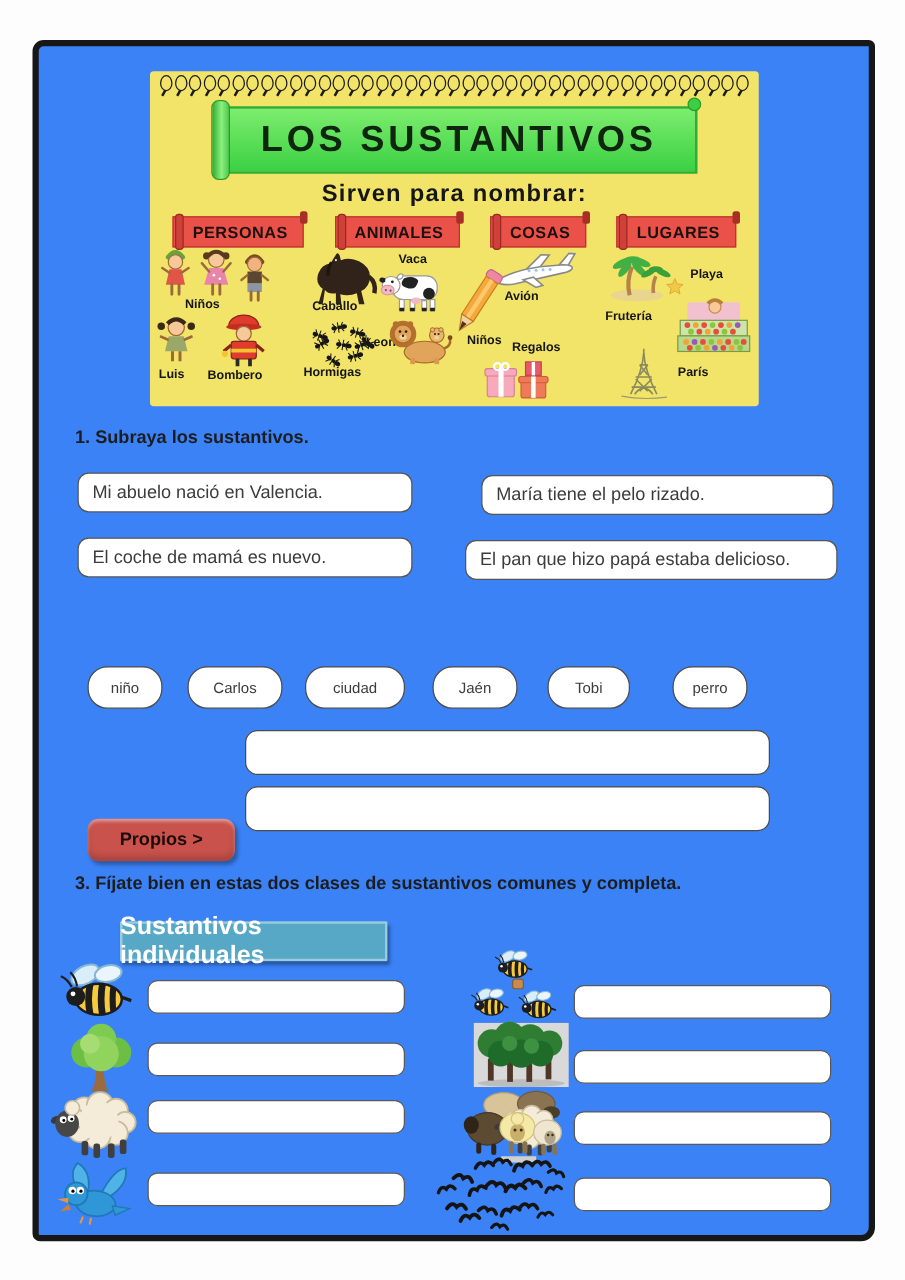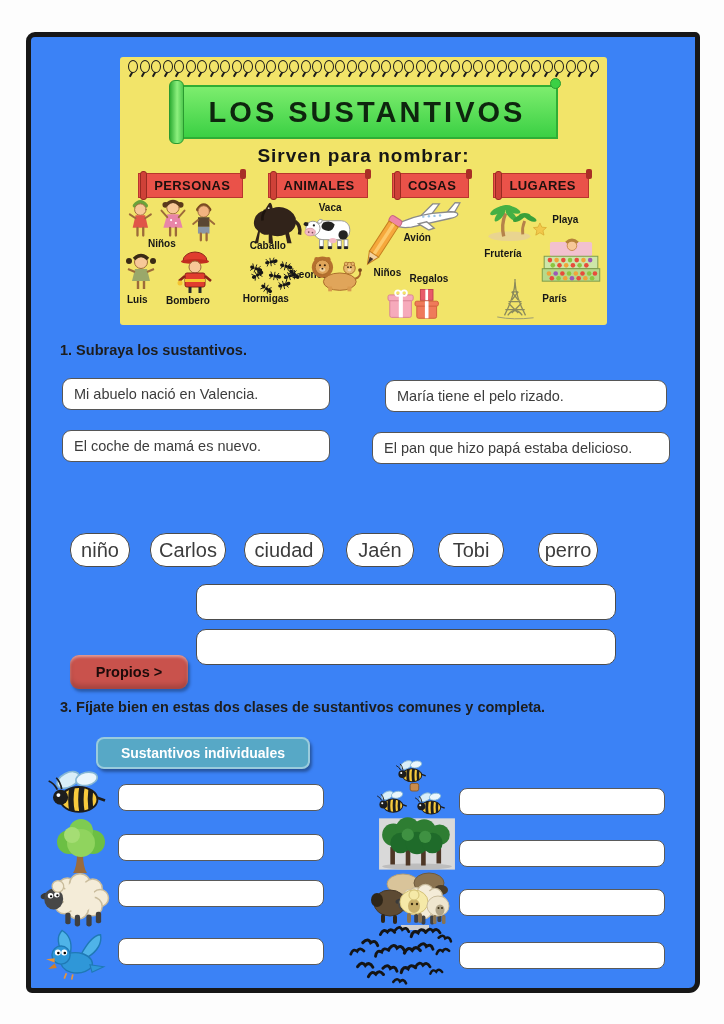"niño" .chip { font-size: 20px -> 12px }
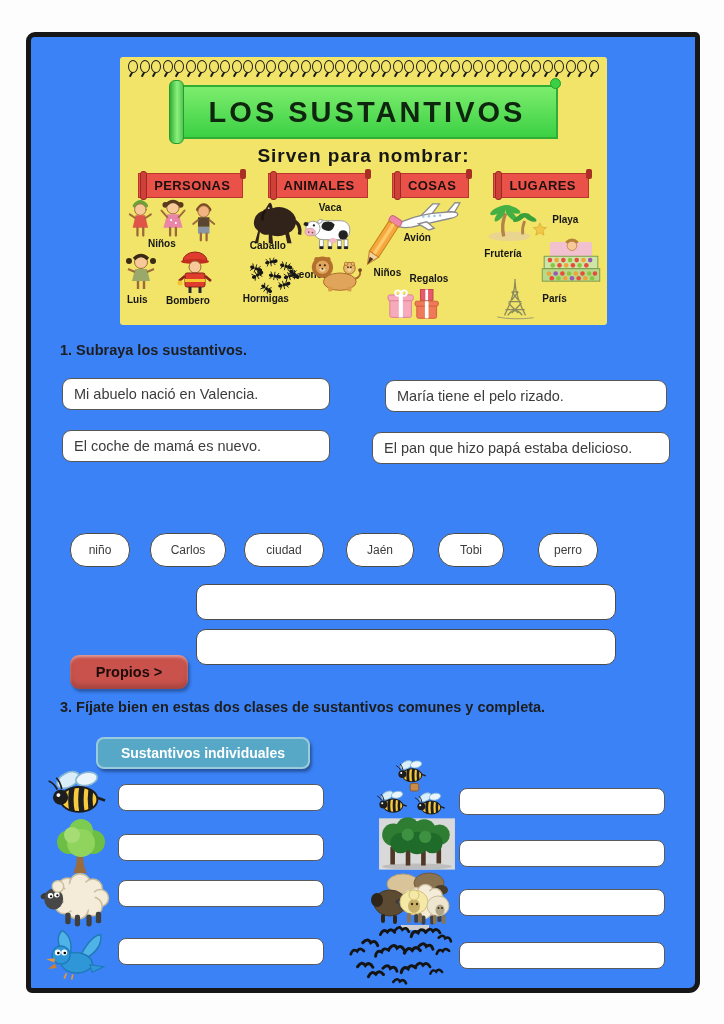"Sustantivos individuales" .hdr { border-radius: 8px -> 1px; font-size: 14px -> 20px }
